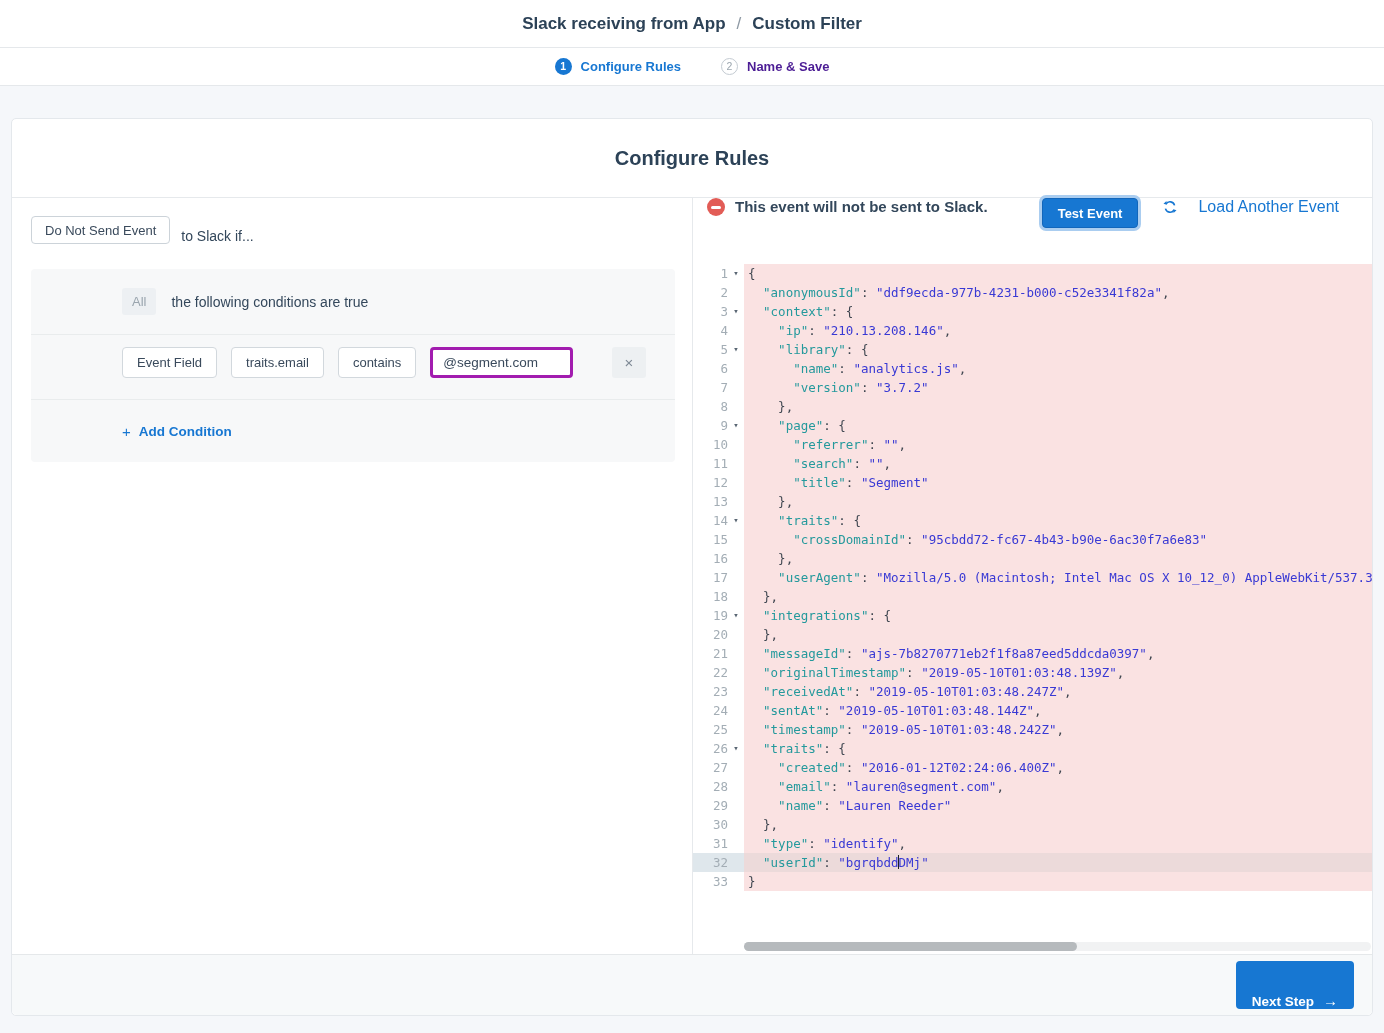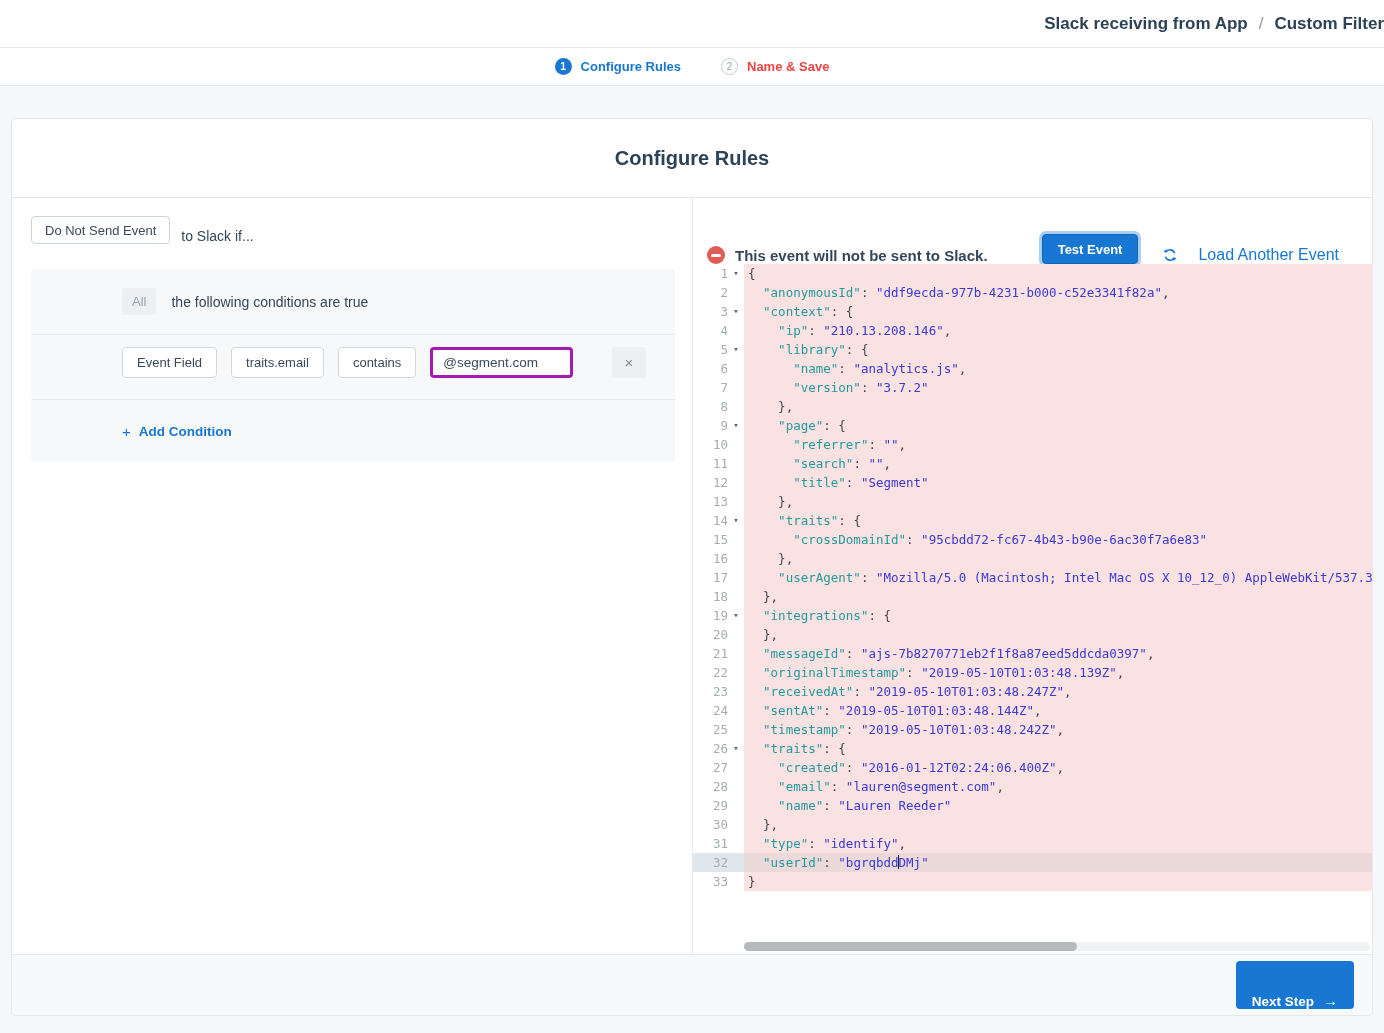"Slack receiving from App" .topbar { justify-content: flex-end -> center }
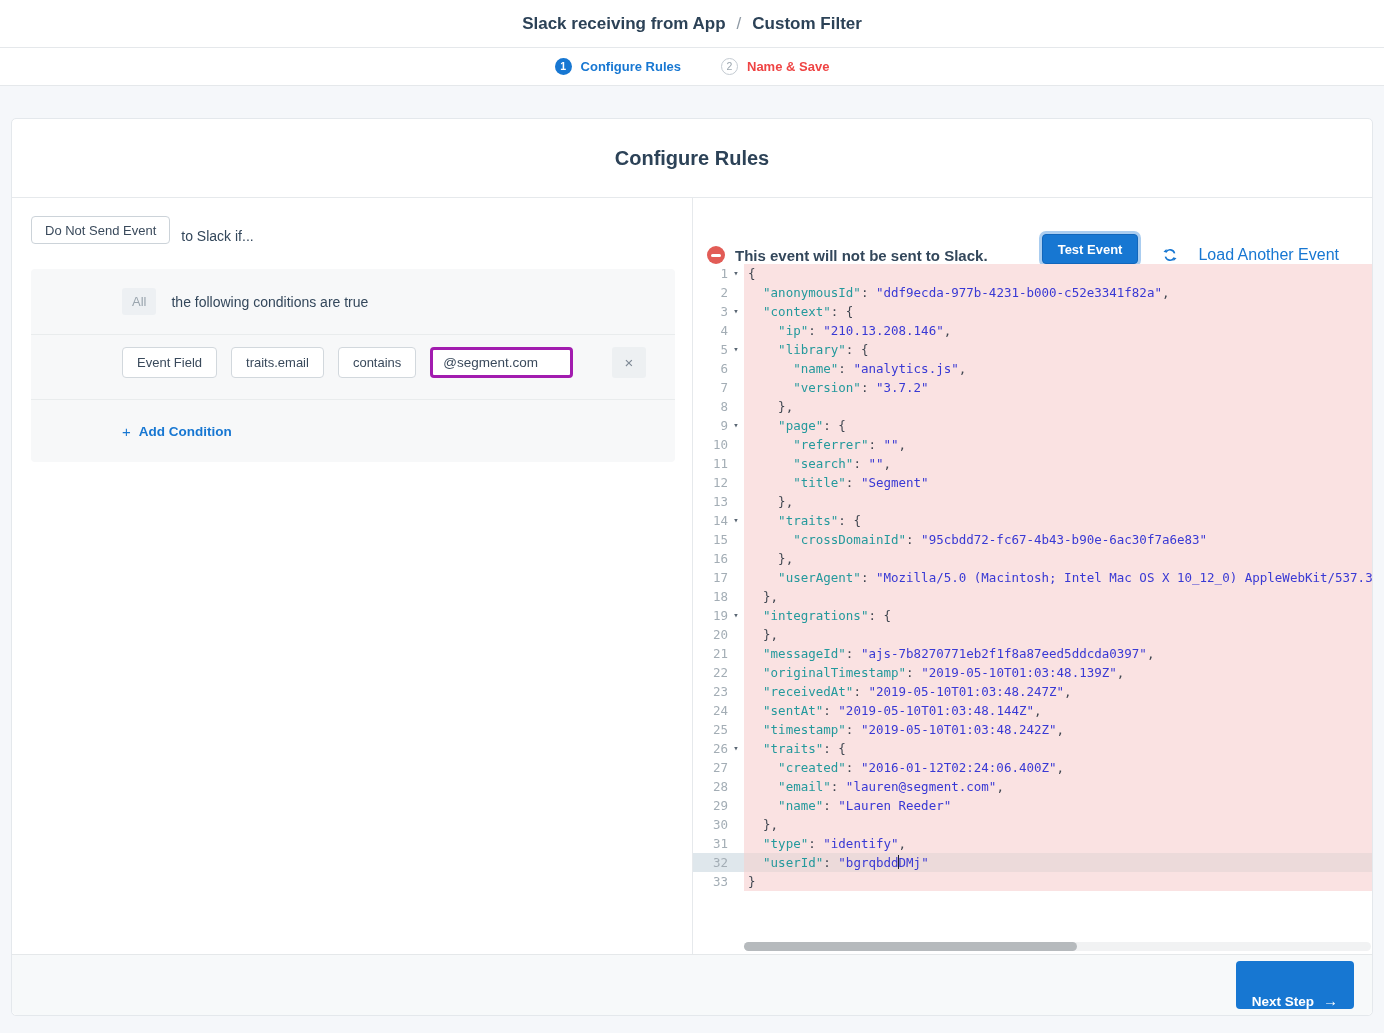"Name & Save" .step.inactive .step-label { color: #ef4444 -> #4c1d95 }
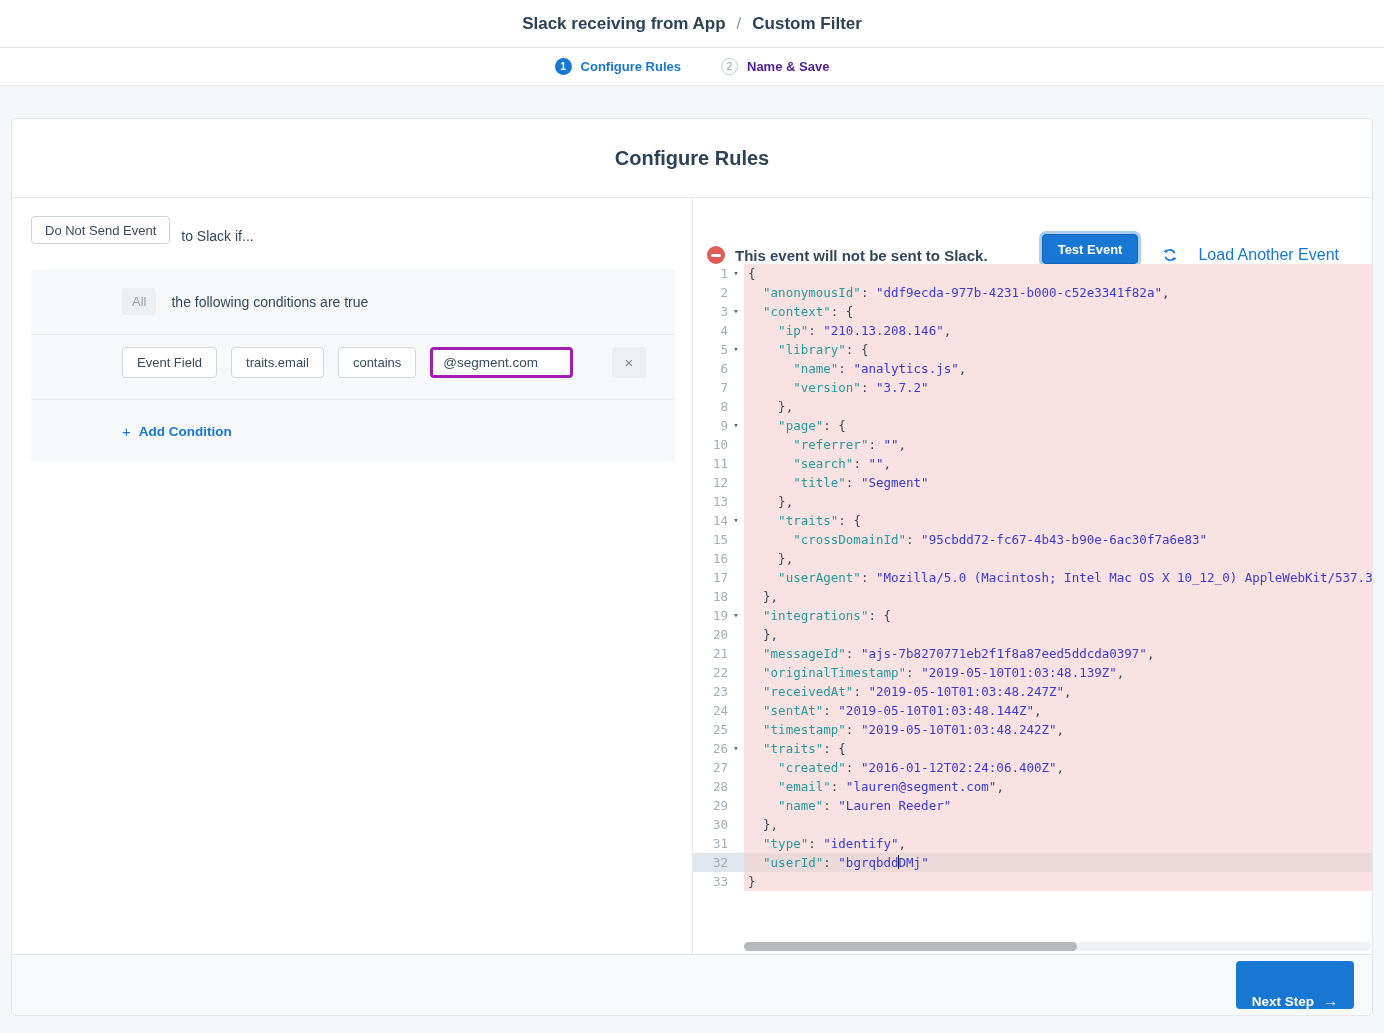"This event will not be" .tester-header { align-items: flex-end -> flex-start }
